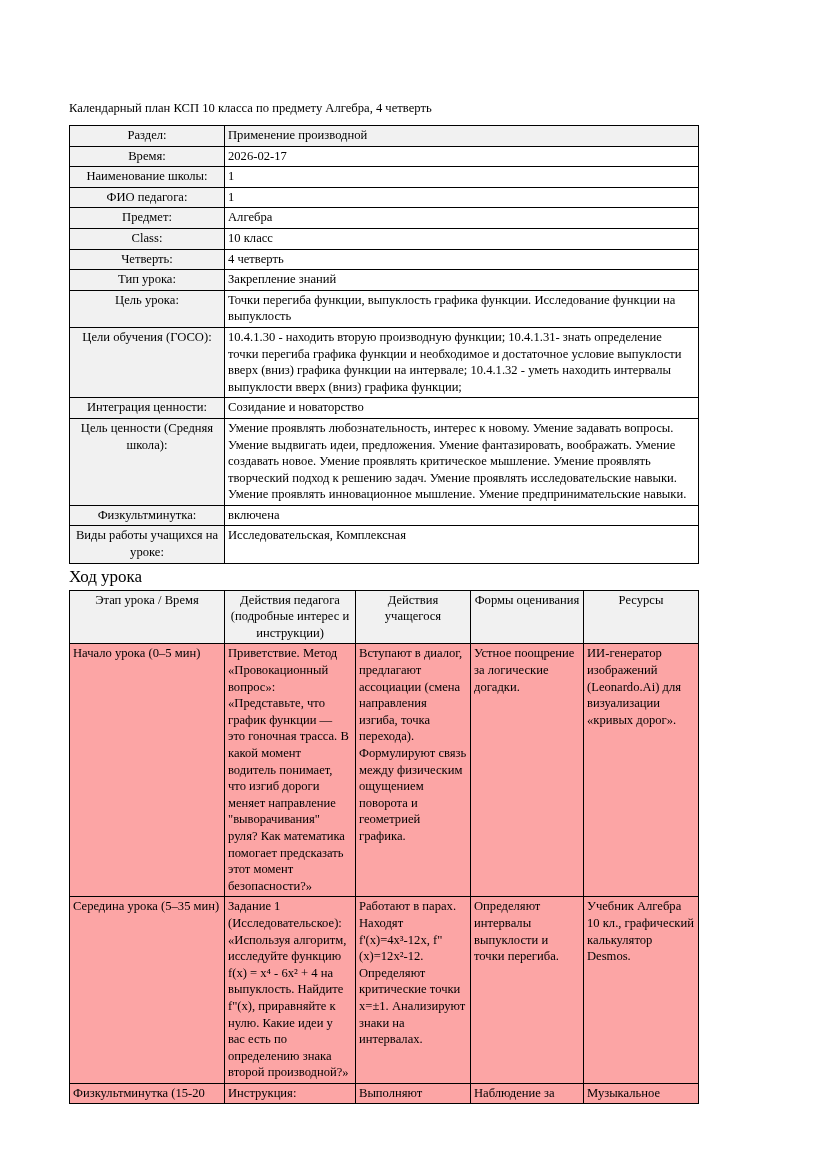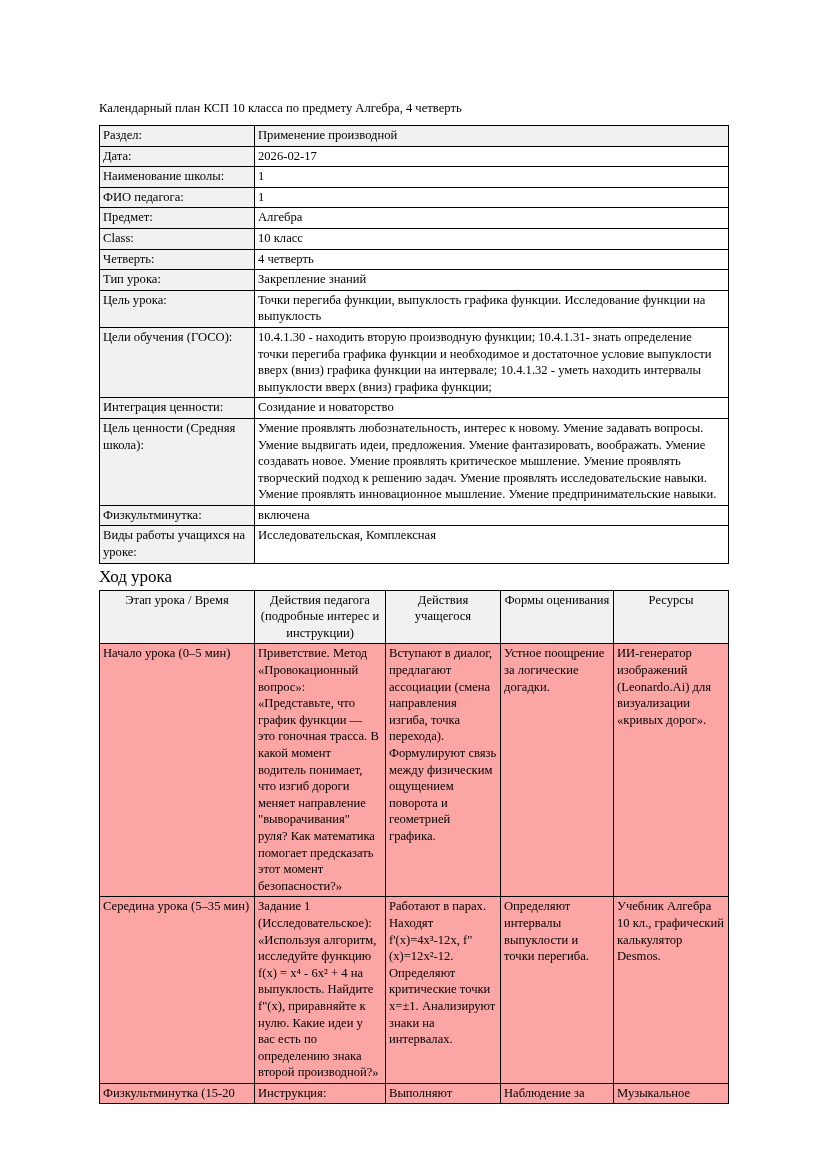"Календарный план КСП 10 класса" .page { padding: 100px 99px 0 99px -> 100px 99px 0 69px }
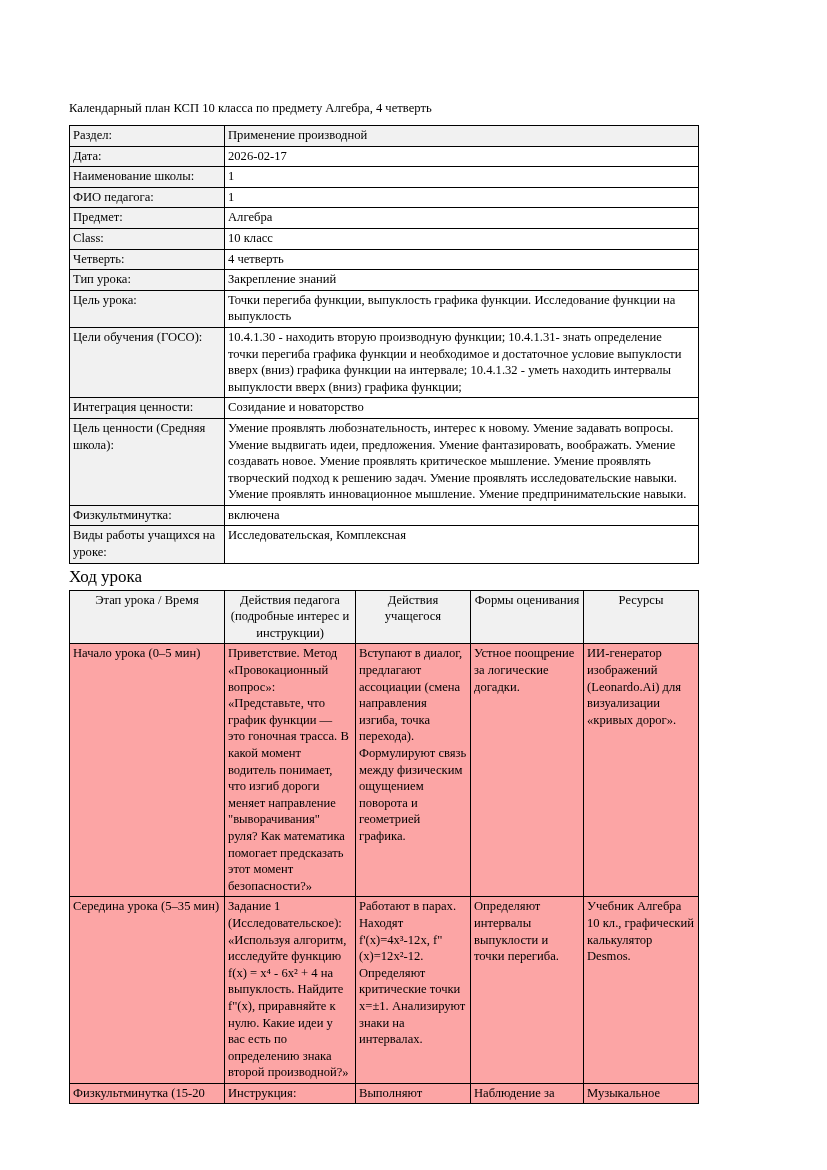"Раздел:" table.info td.label { text-align: none -> center }
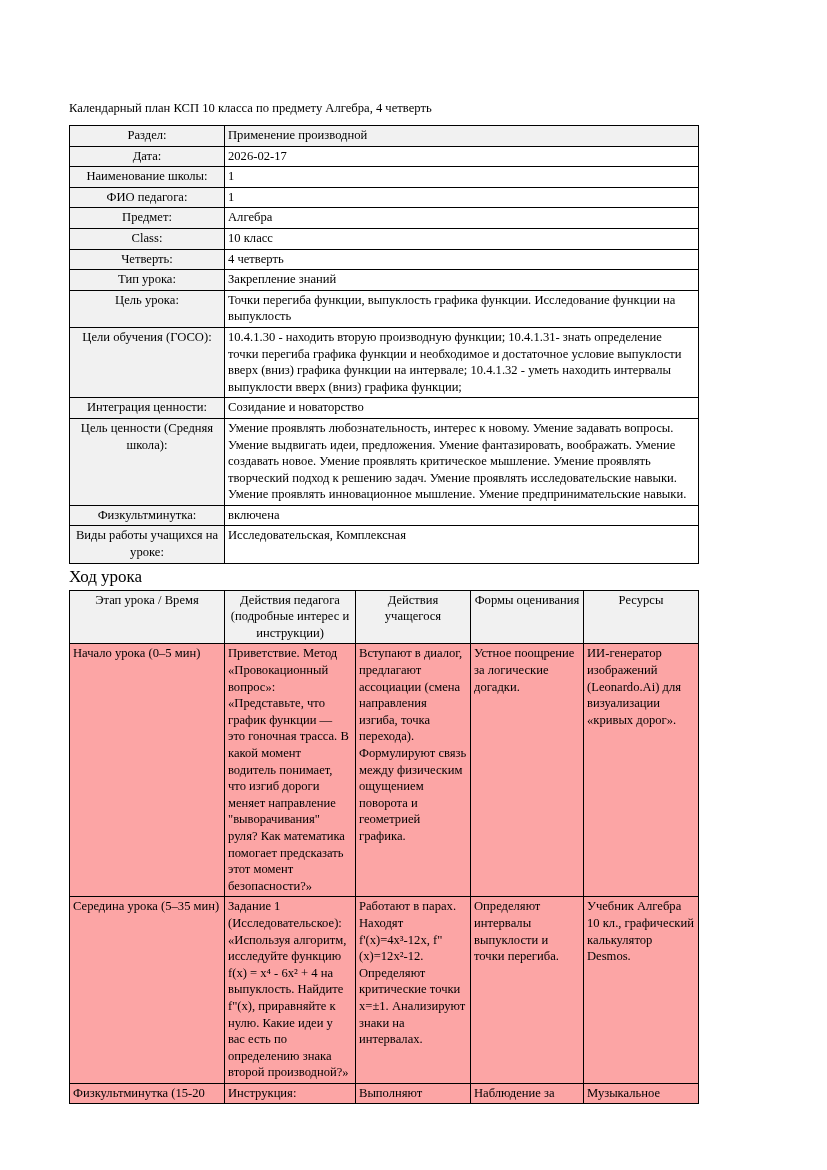"Дата:" td.label { text: Дата -> Время }
